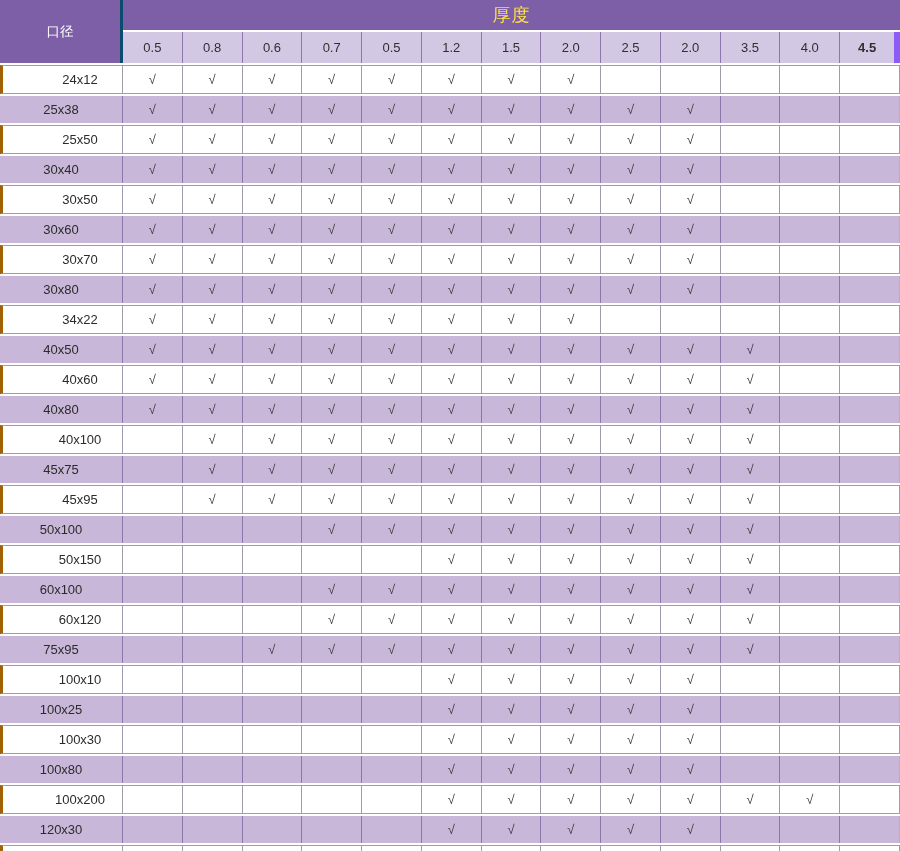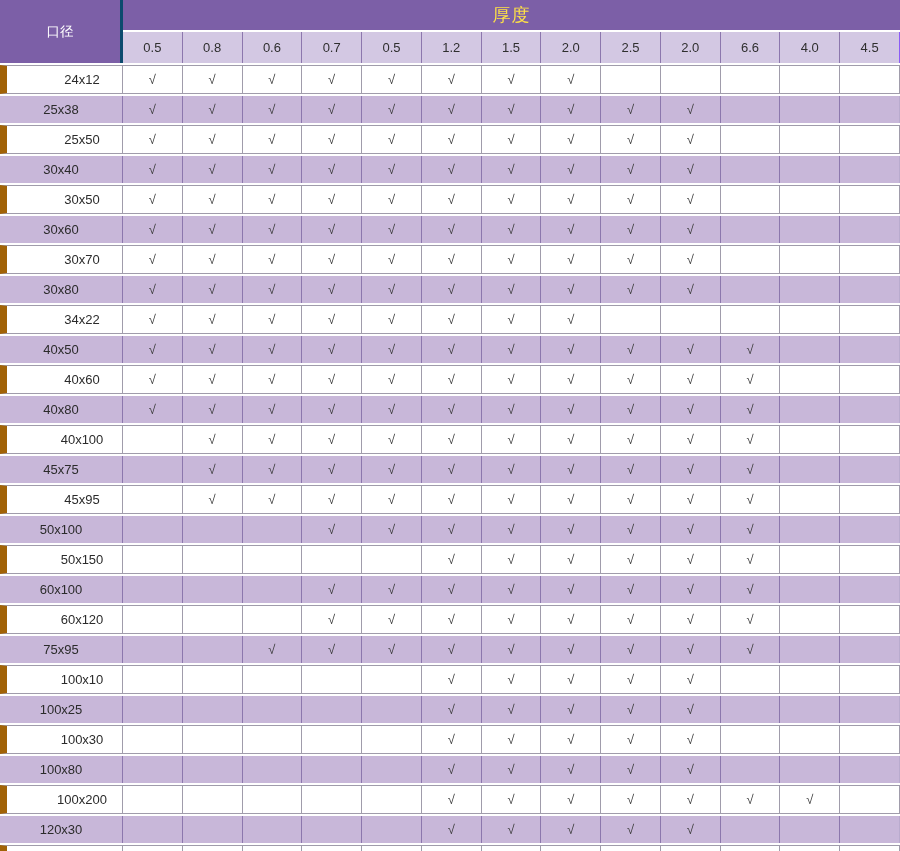"6.6" th { text: 6.6 -> 3.5 }
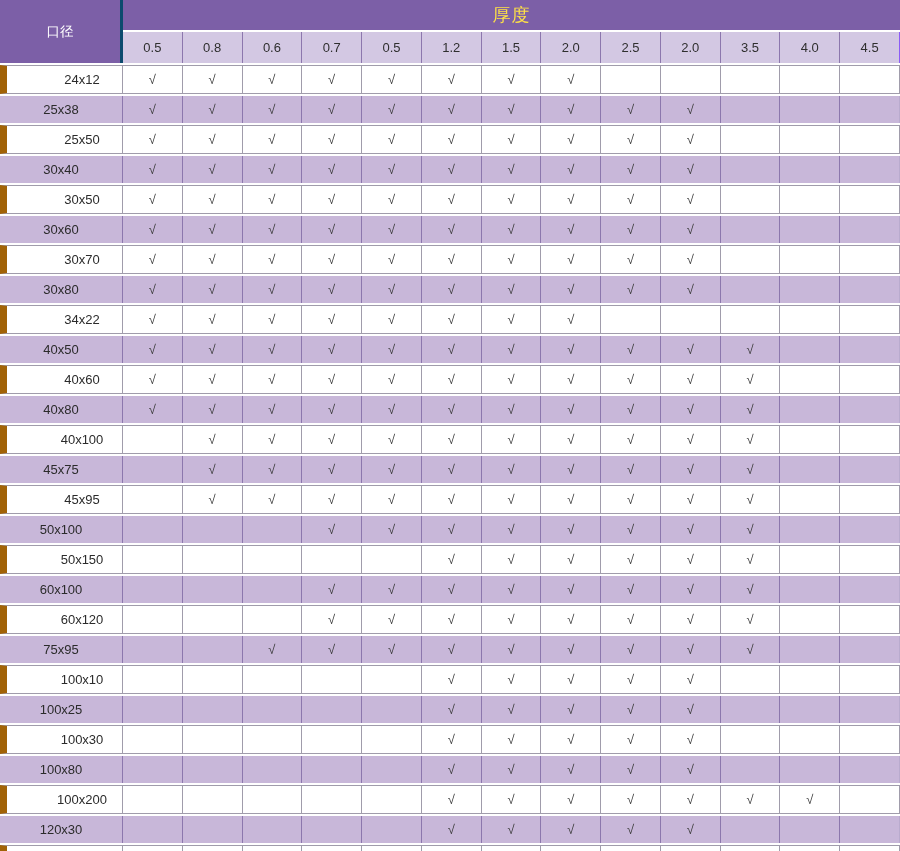"4.5" tr.thickness-row th:last-child { border-right: 1px solid #8b5cf6 -> 6px solid #8b5cf6; font-weight: none -> bold }
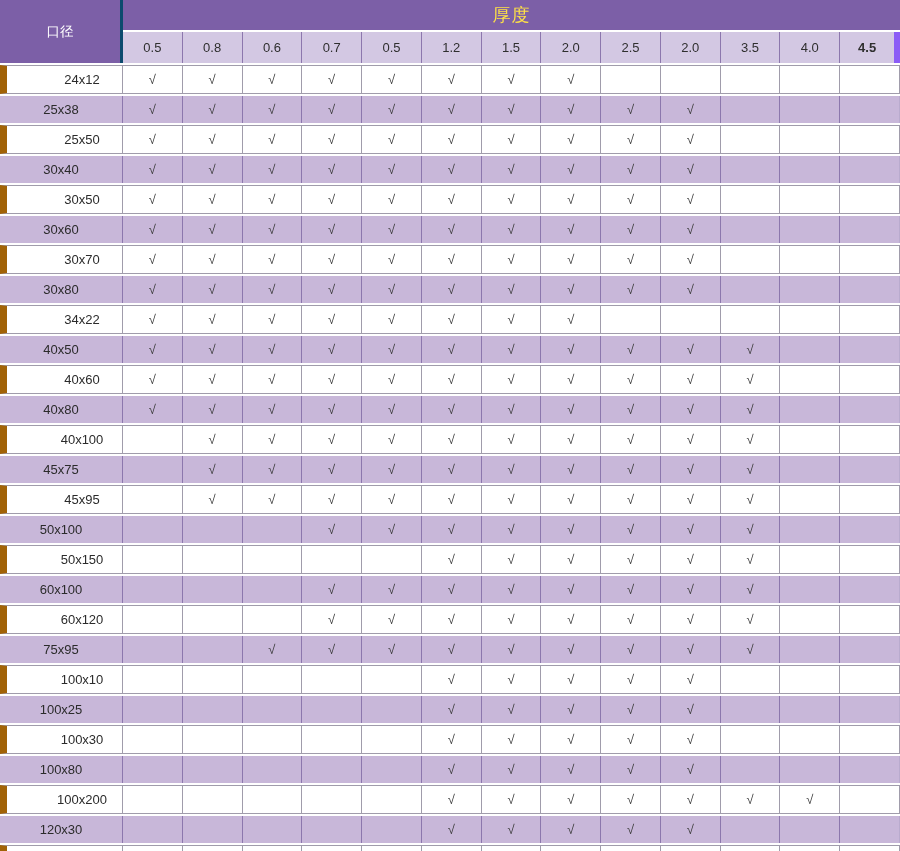"24x12" tr.w td:first-child { border-left: 7px solid #a16207 -> 3px solid #a16207 }
